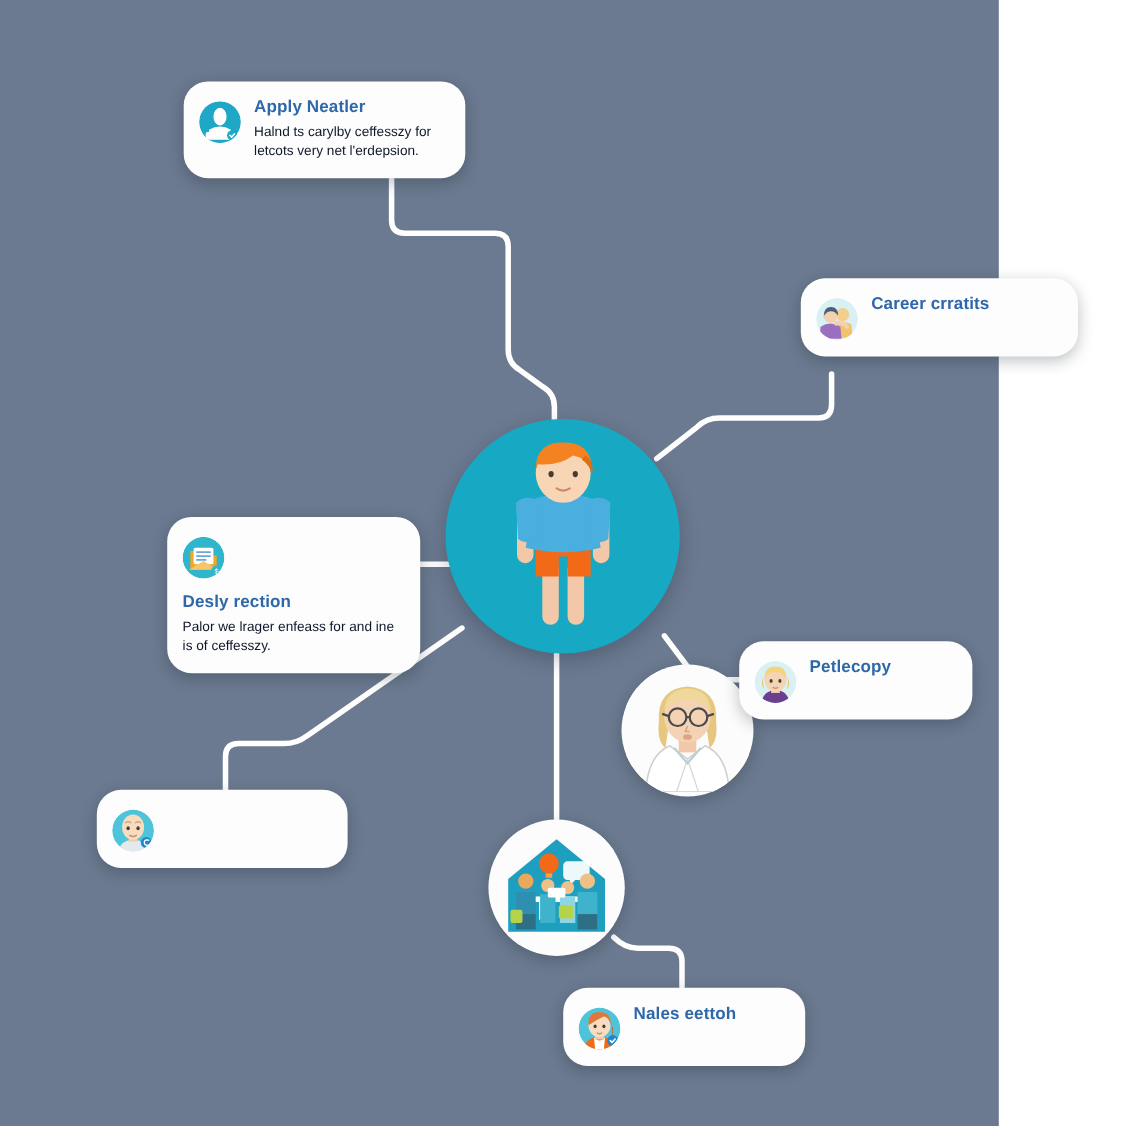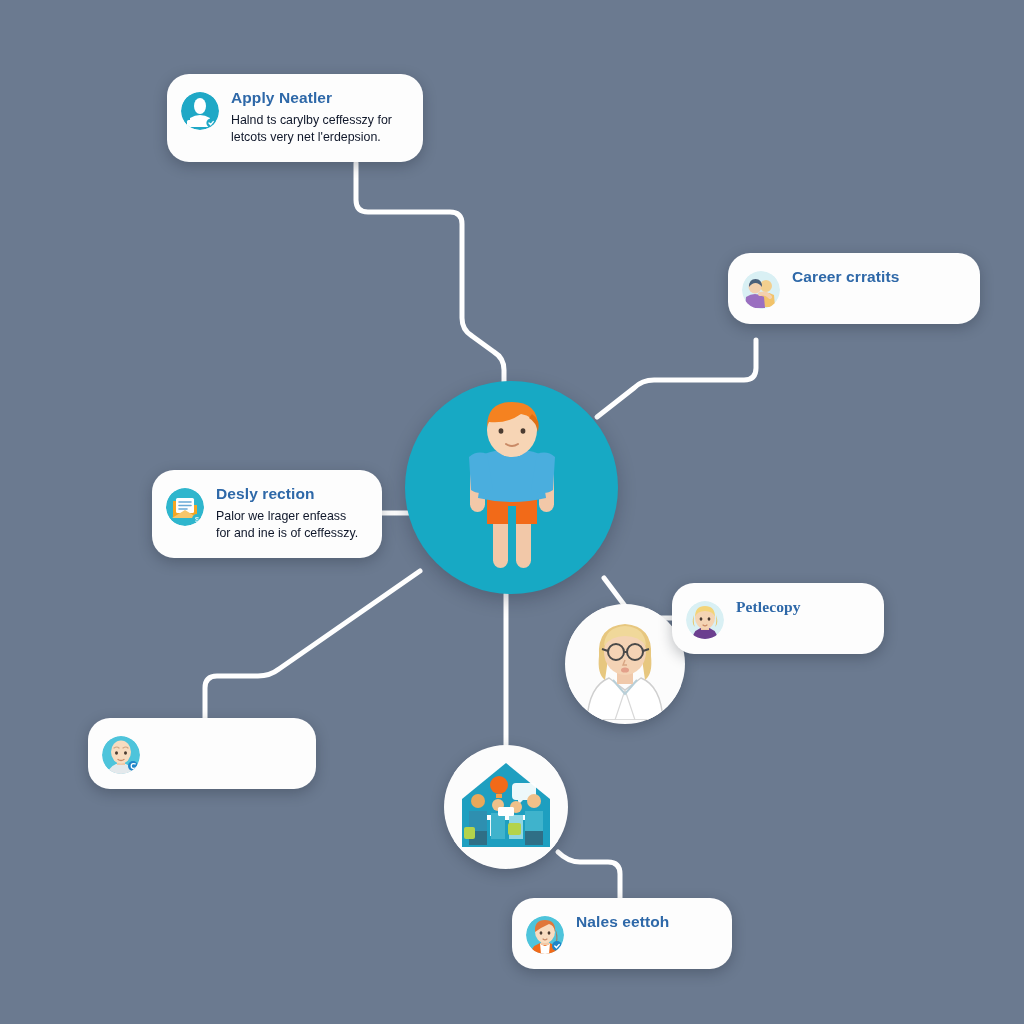"Apply Neatler" #canvas { width: 1024px -> 908px }
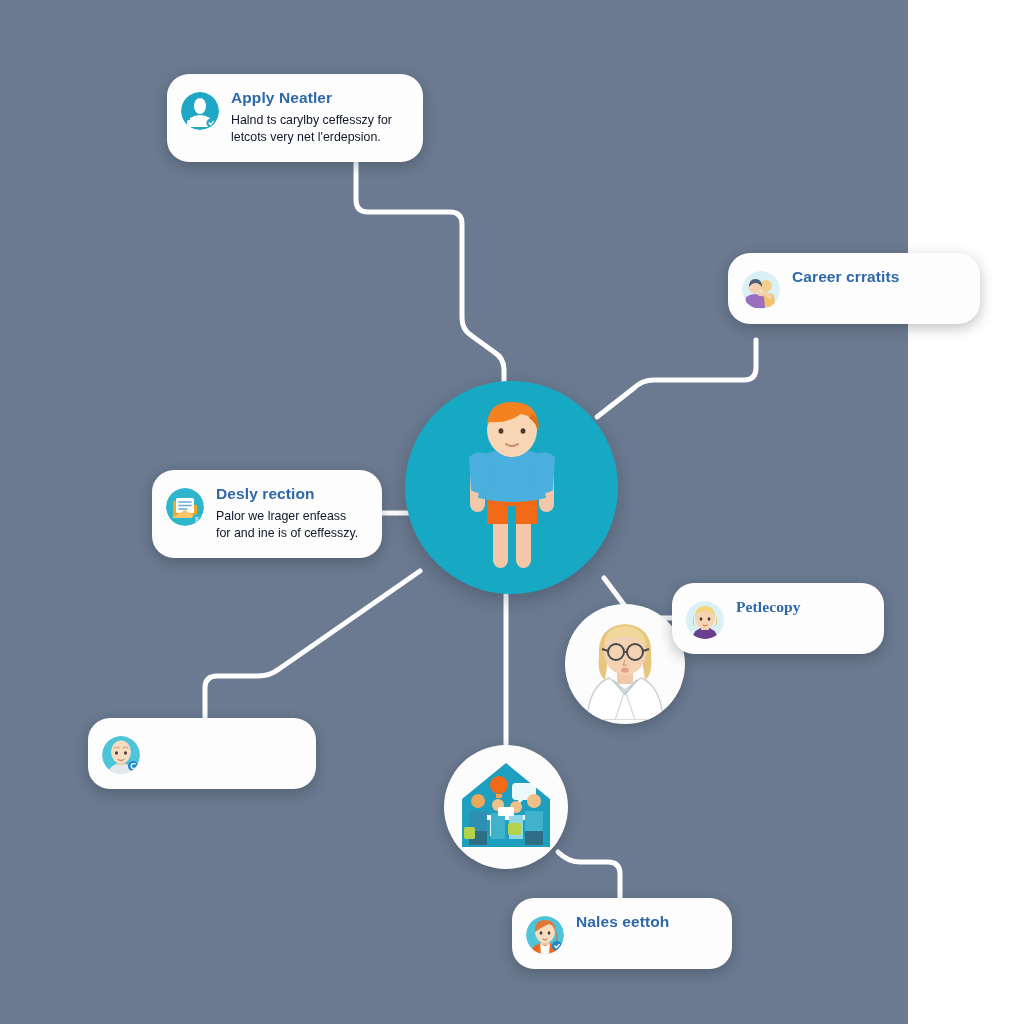"Desly rection" #card-desly { flex-direction: none -> column }
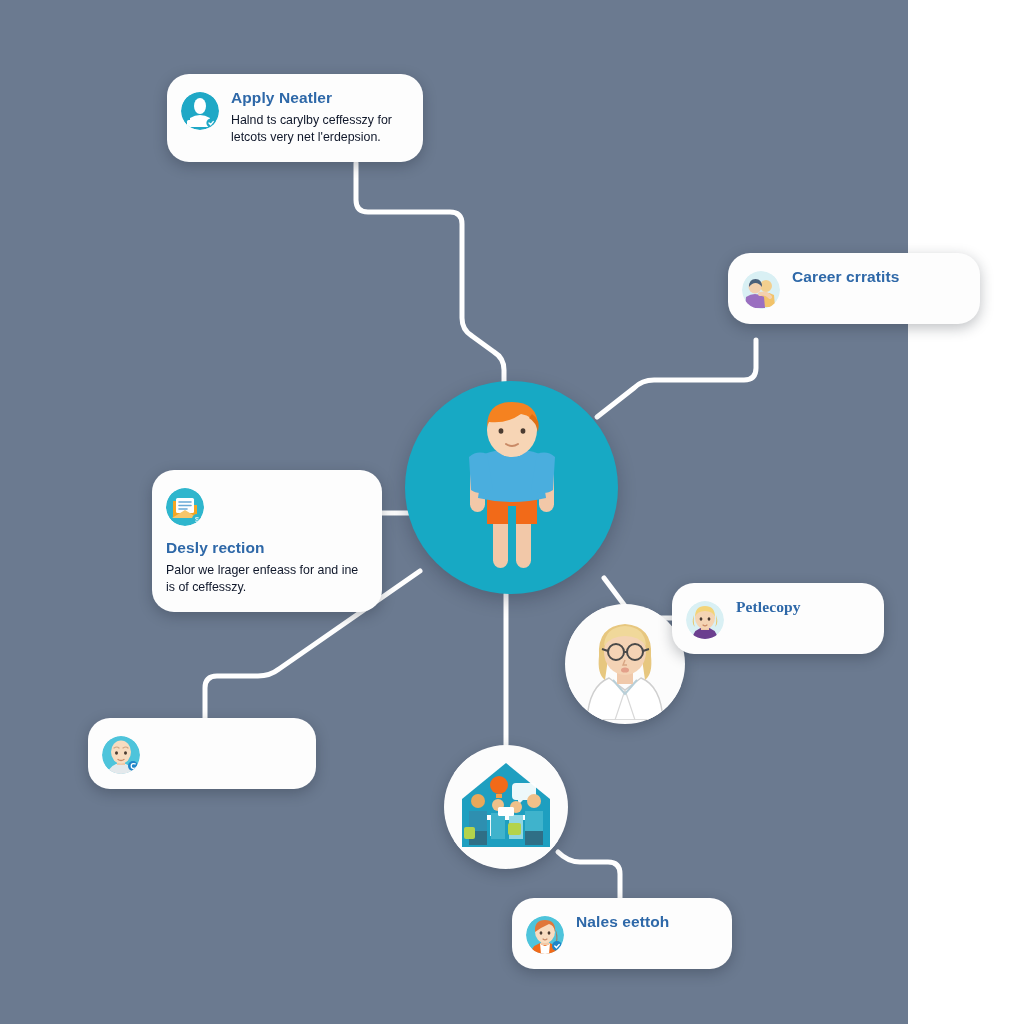"Petlecopy" #card-petle { font-family: Liberation Serif, serif -> none }
